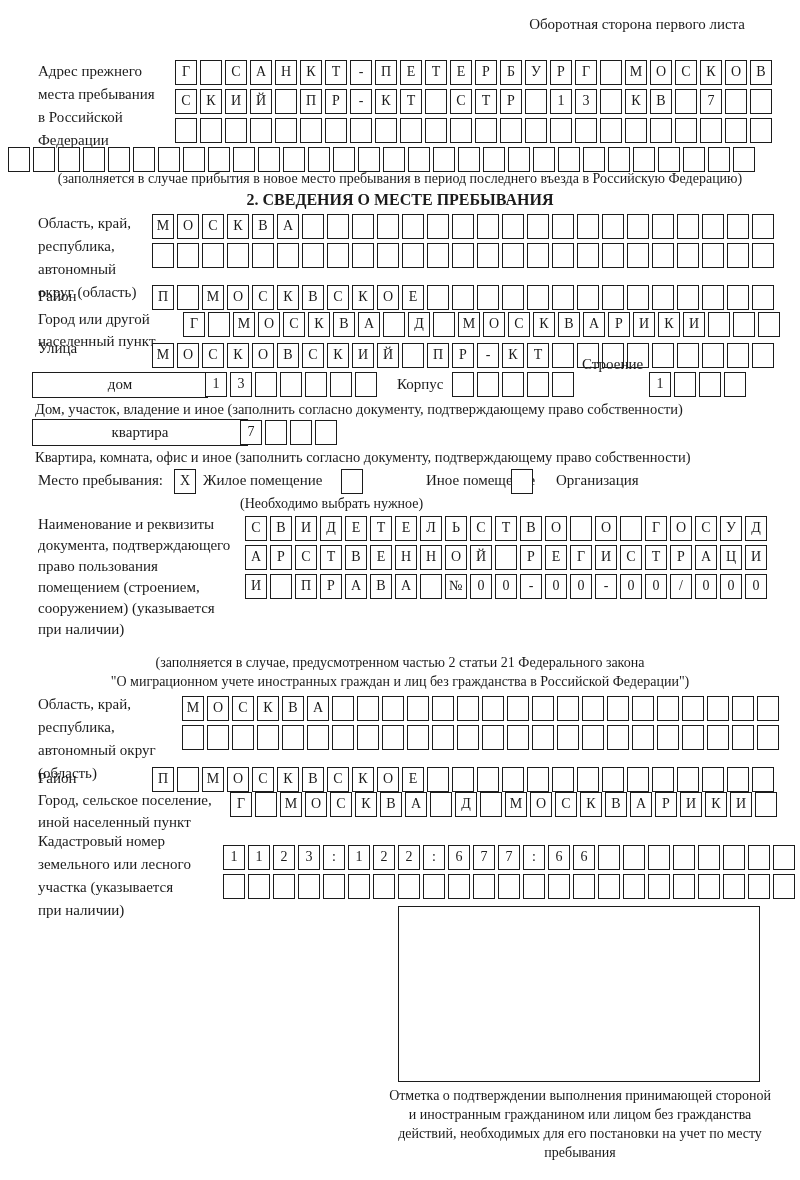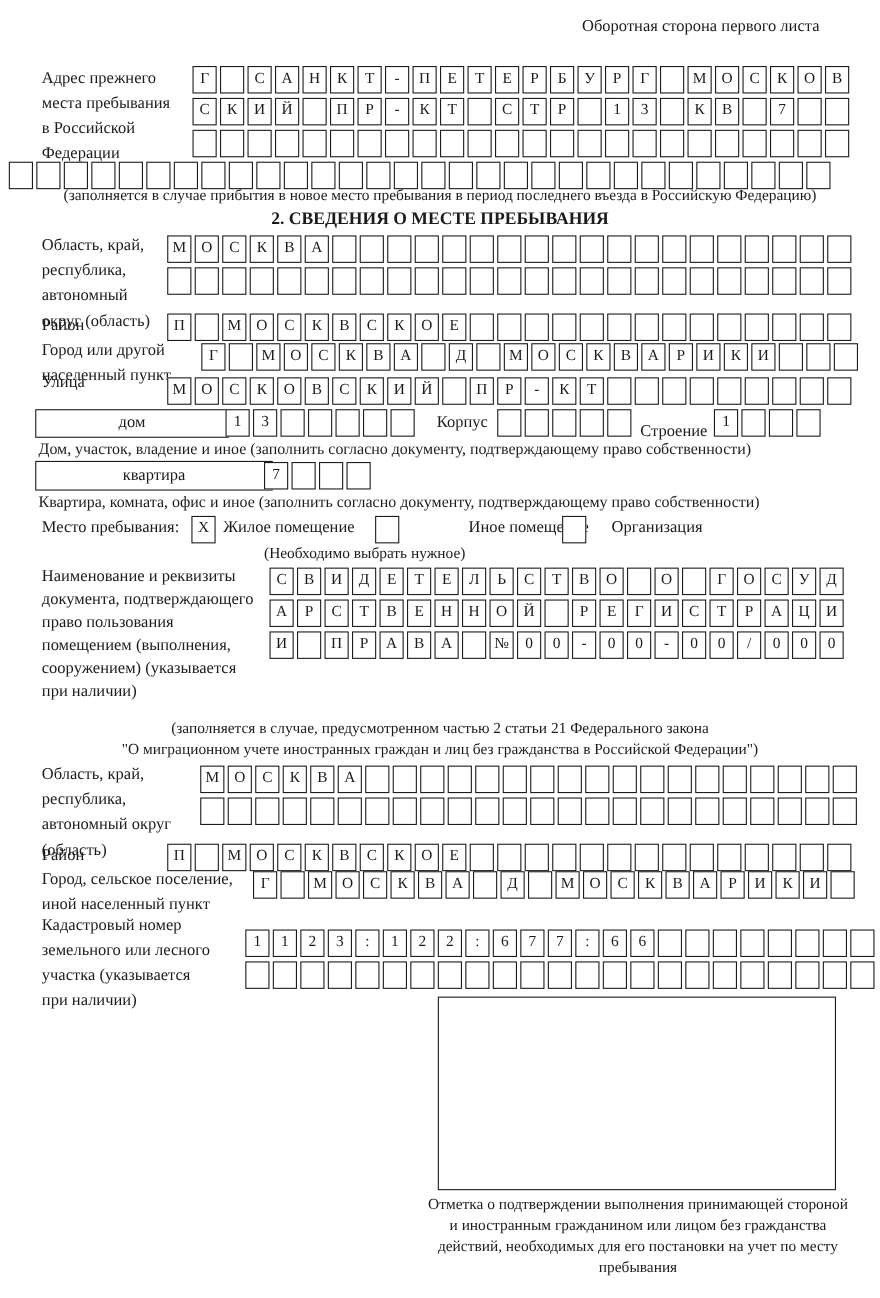"Строение" div.abs { top: 384px -> 356px }
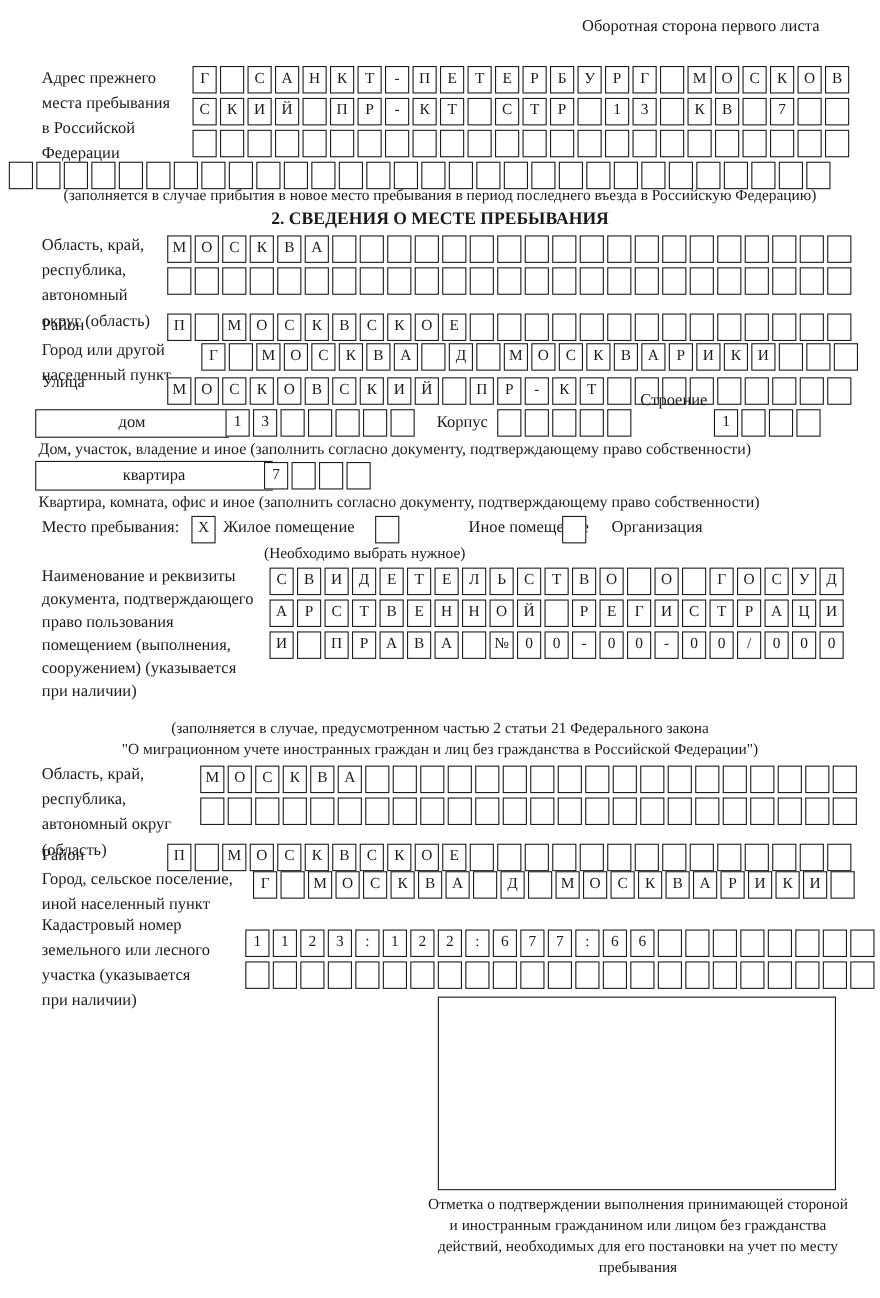"помещением (выполнения," div { text: выполнения -> строением }
